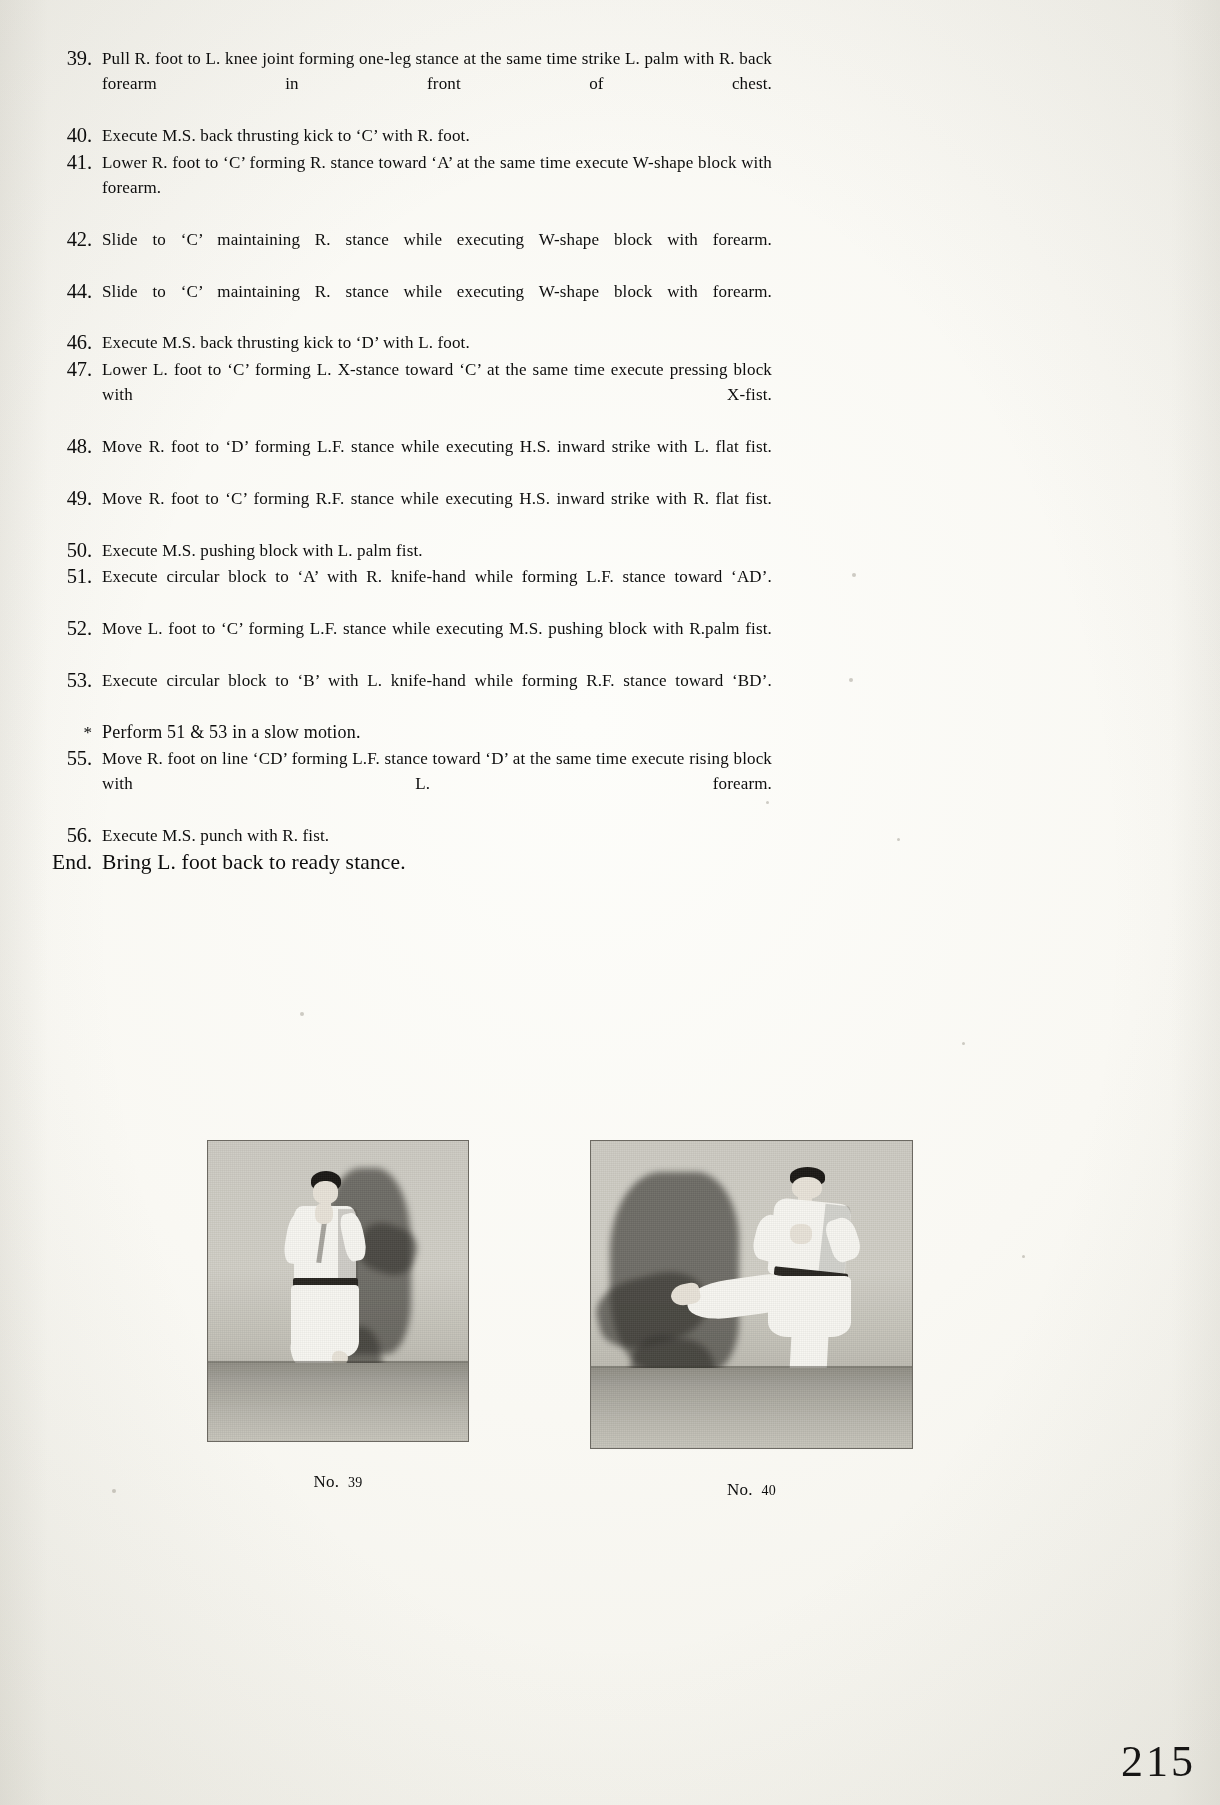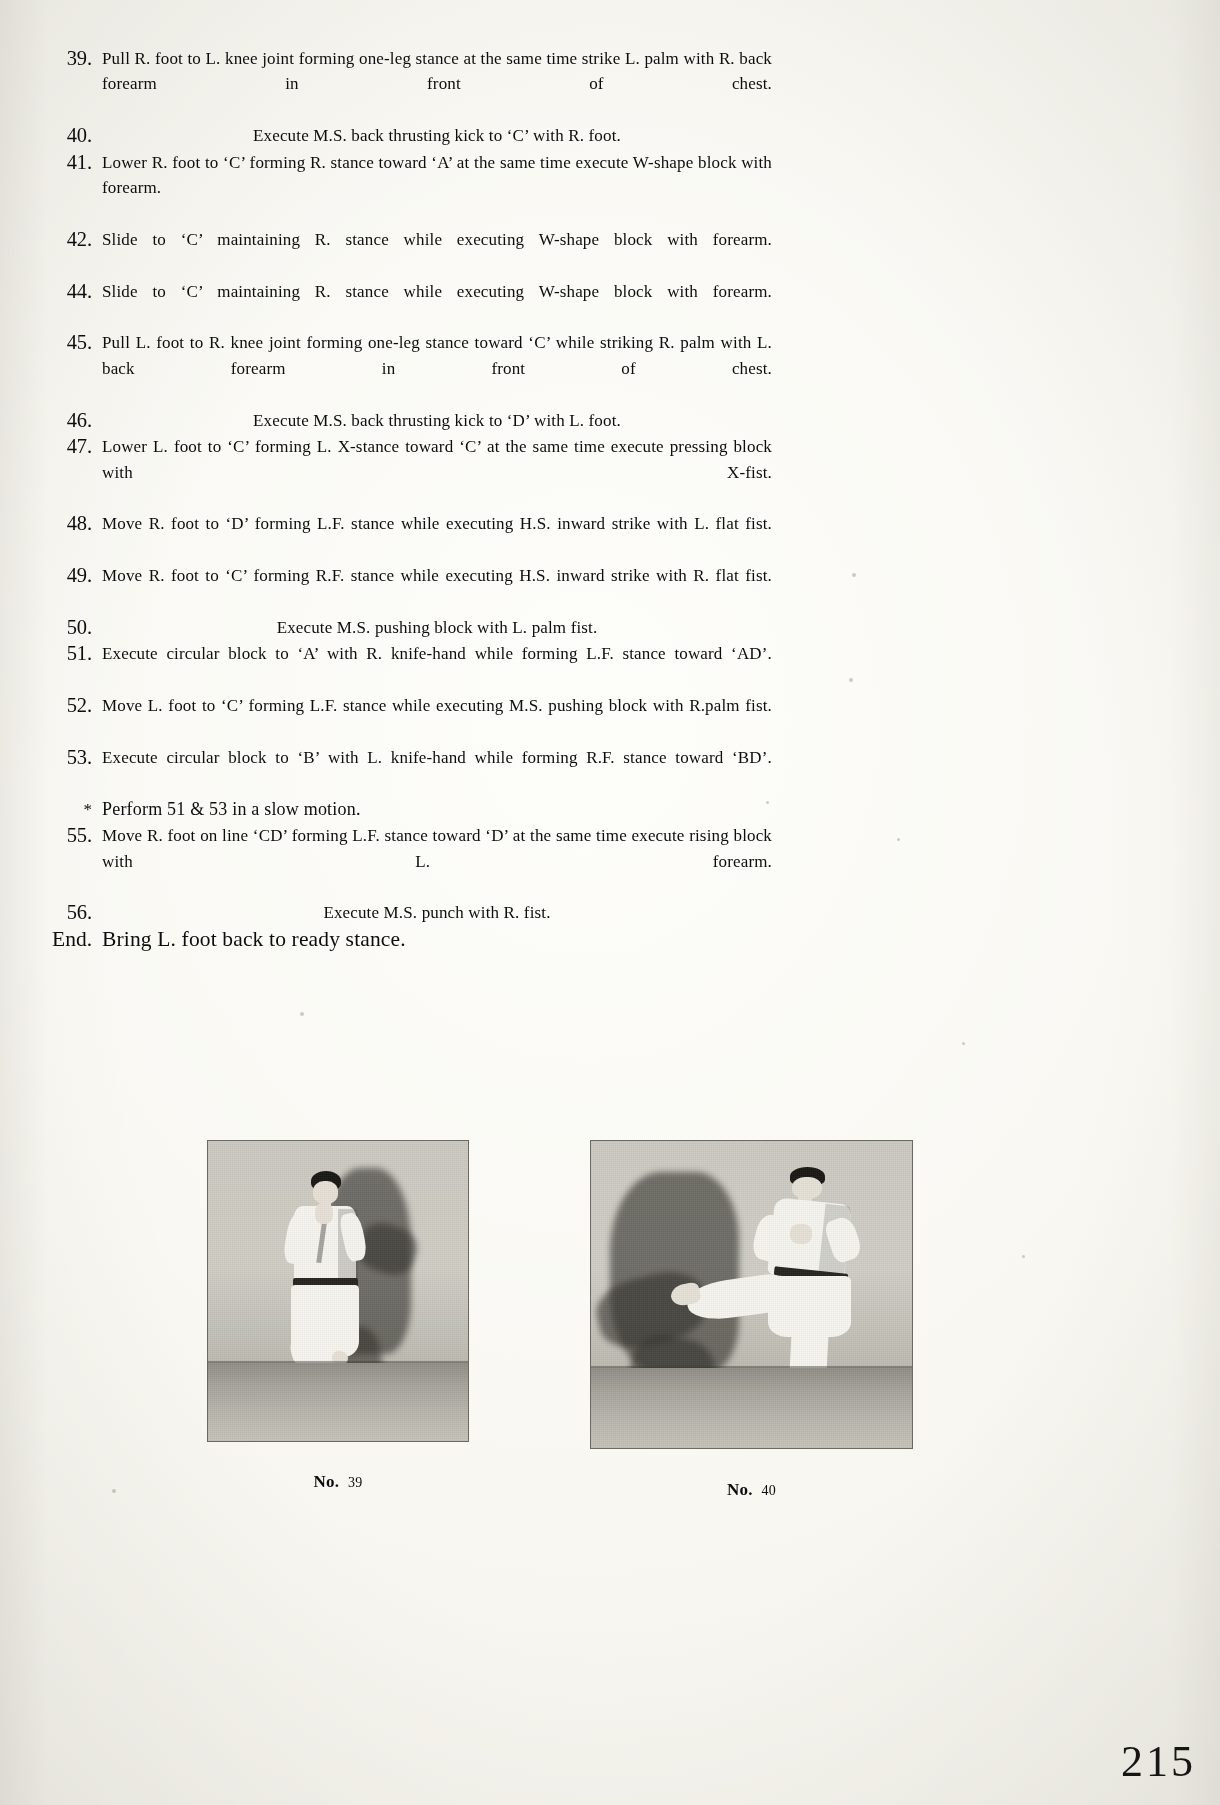"Execute M.S. back thrusting kick" .step.no-justify .step-text { text-align: center -> left }
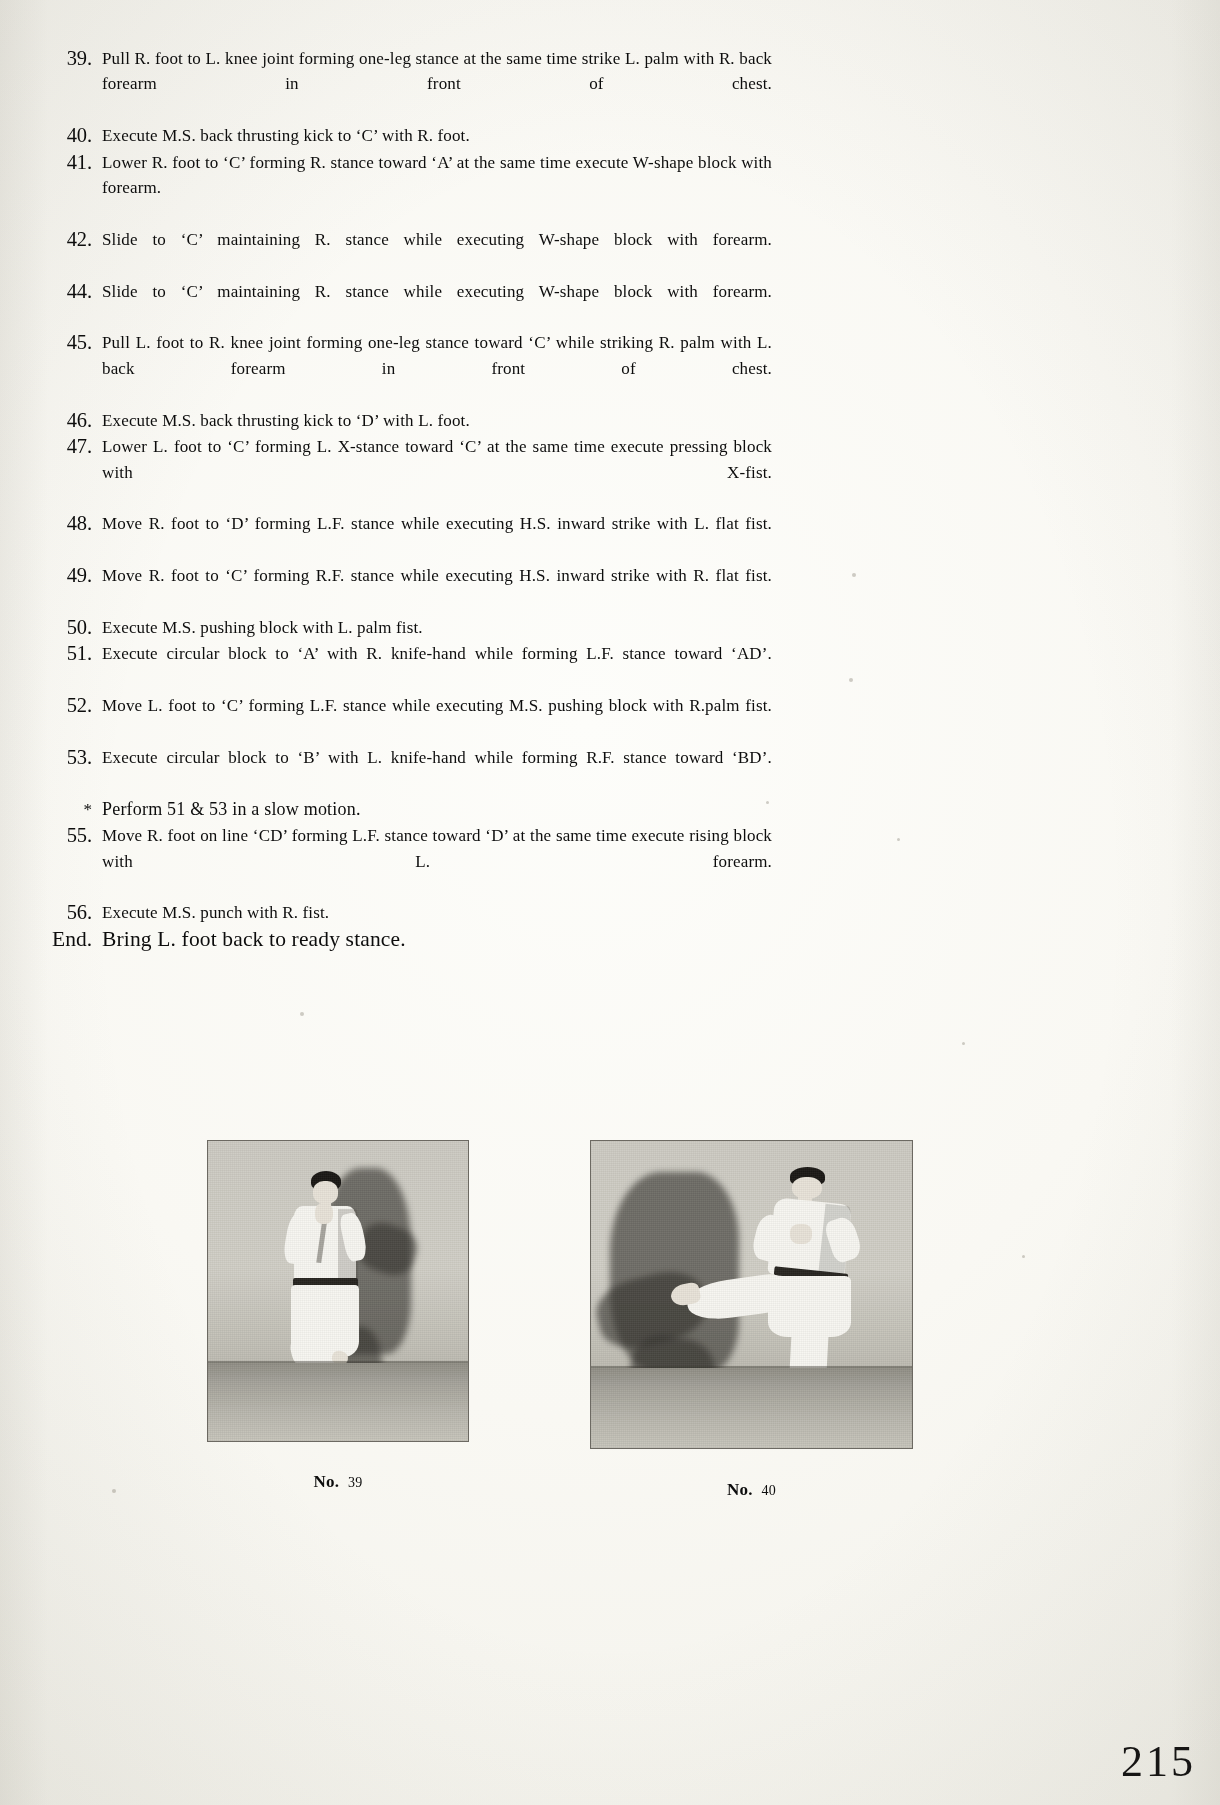"45." div.step { html: <div> <div>45.</div> <div>Pull L. foot to R. knee joint forming one-leg stance toward ‘C’ while striking R. palm with L. back forearm in front of chest.</div> </div> -> none }
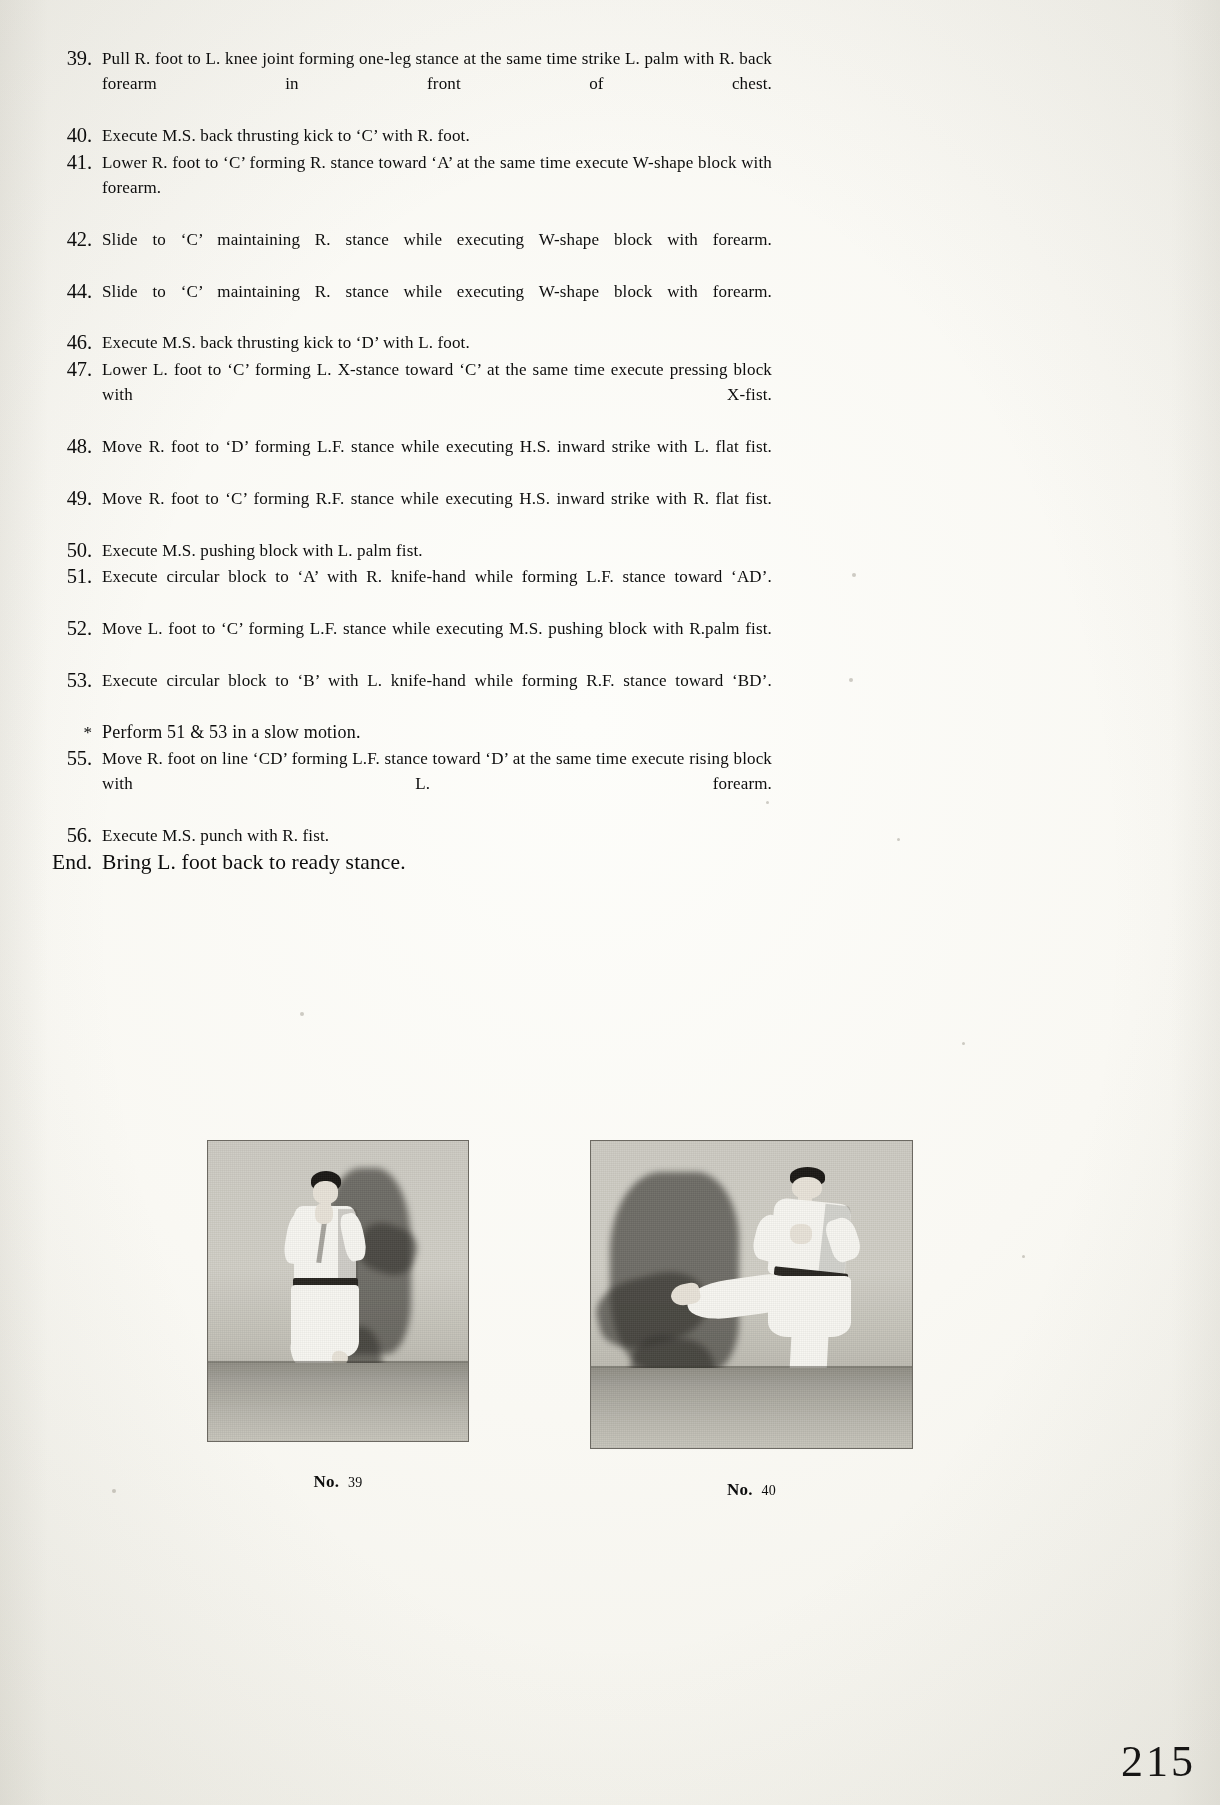"No." .cap-no { font-weight: bold -> normal }
